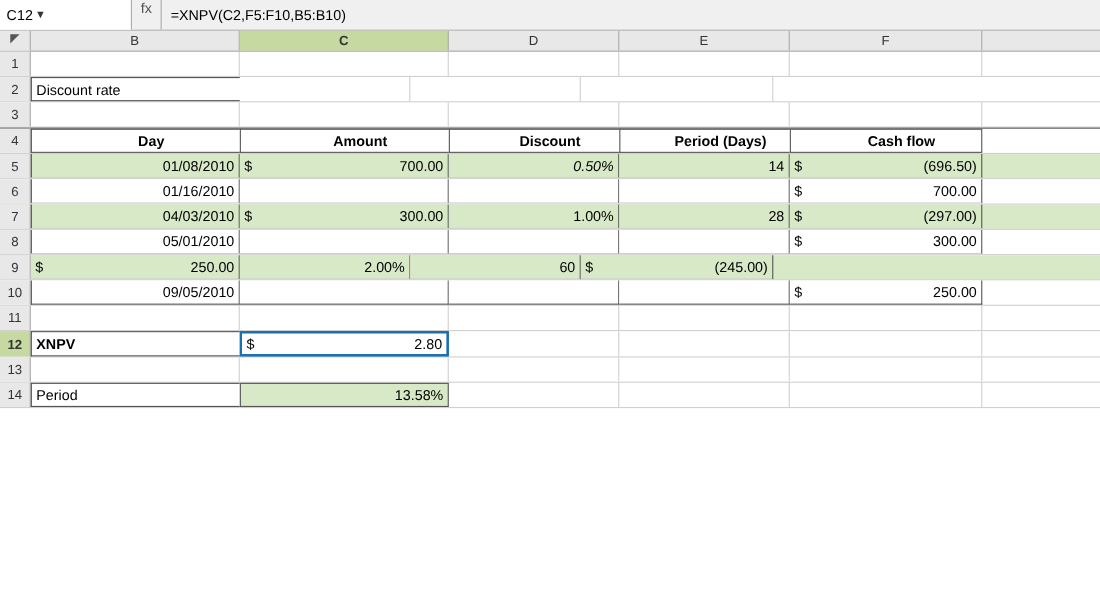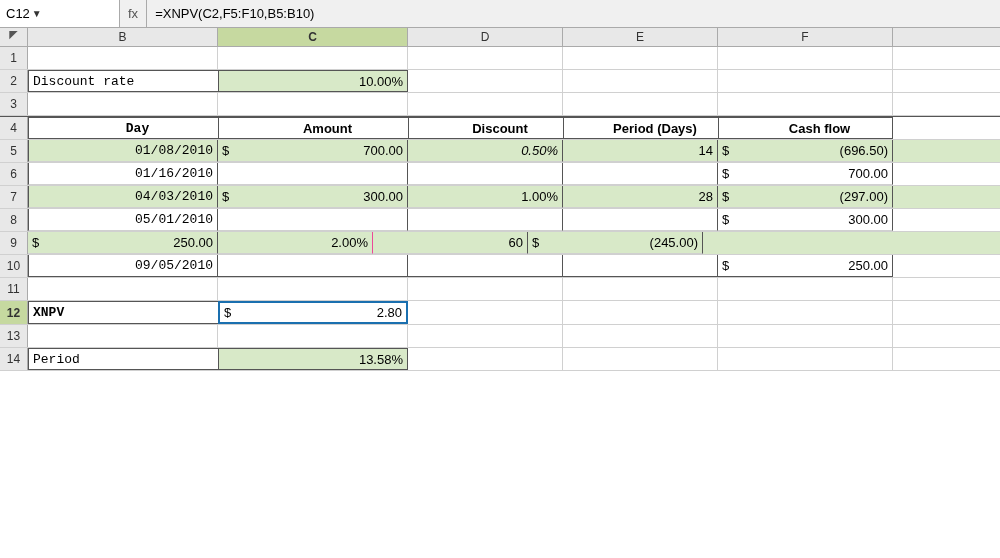"fx" .fx-btn { align-items: center -> flex-start }
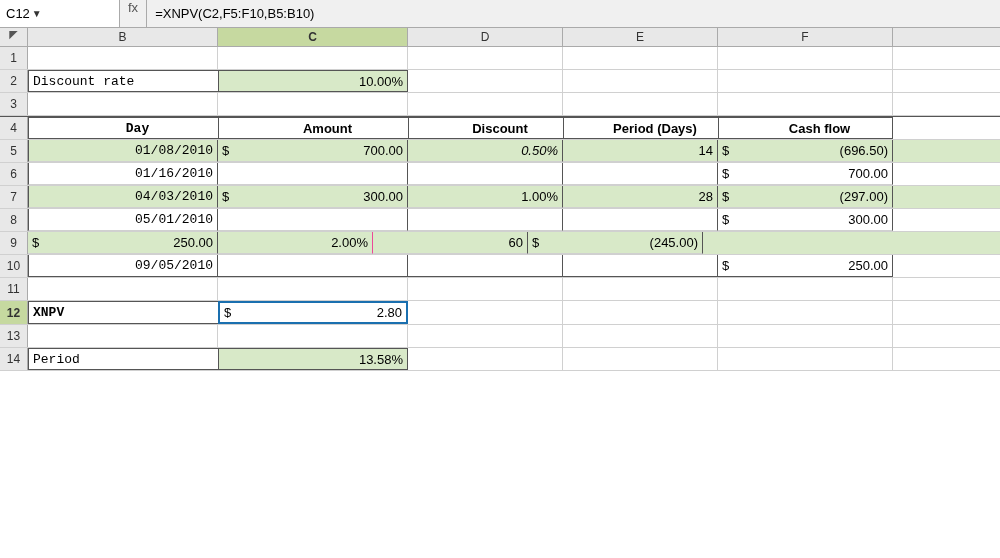"Discount rate" .cell.col-b { font-family: Liberation Mono, monospace -> none }
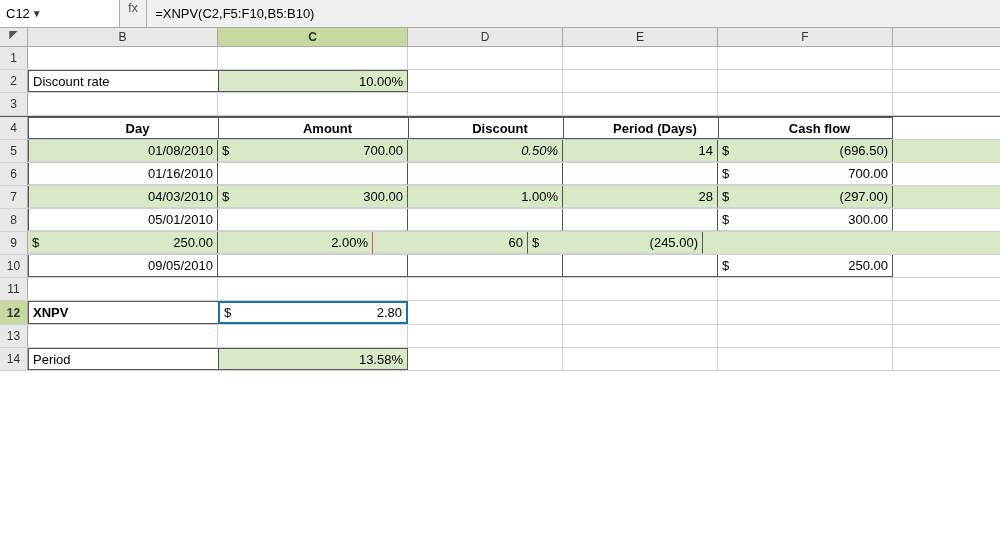"10.00%" div.cell { html: <div> <span>10.00%</span> </div> -> none }
